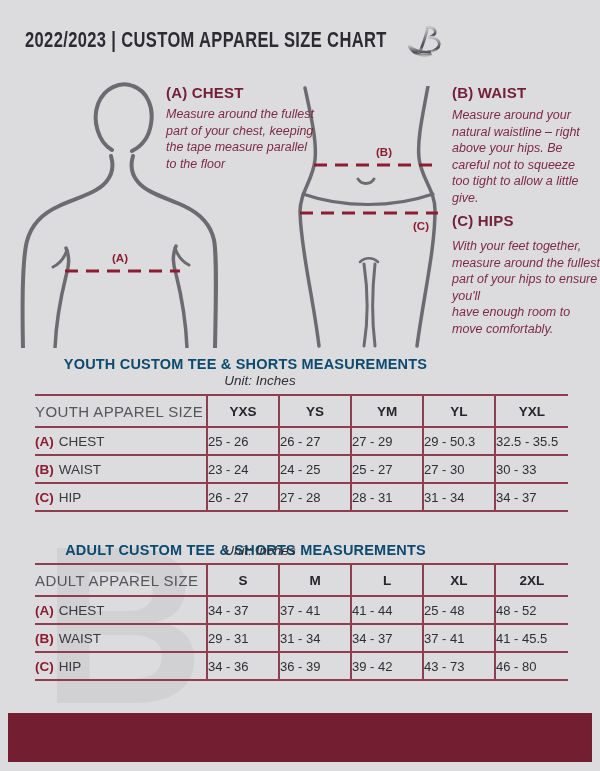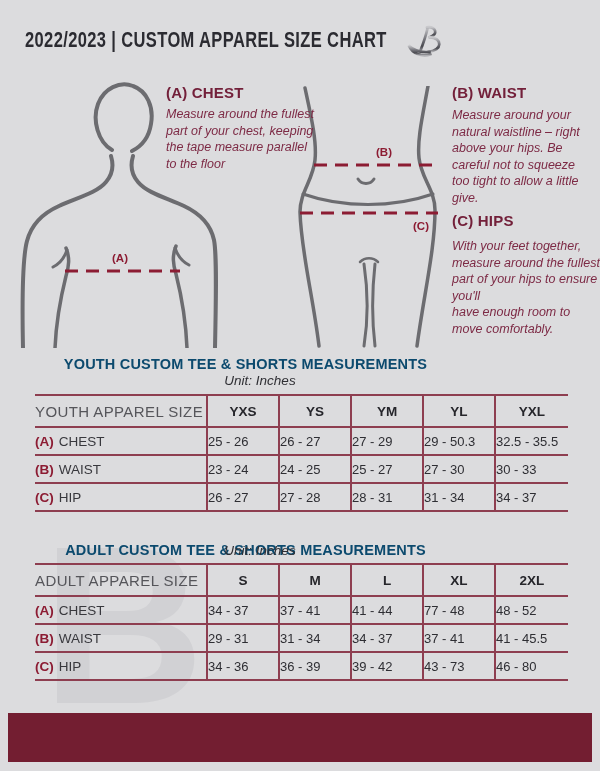"77 - 48" td.val { text: 77 -> 25 }
